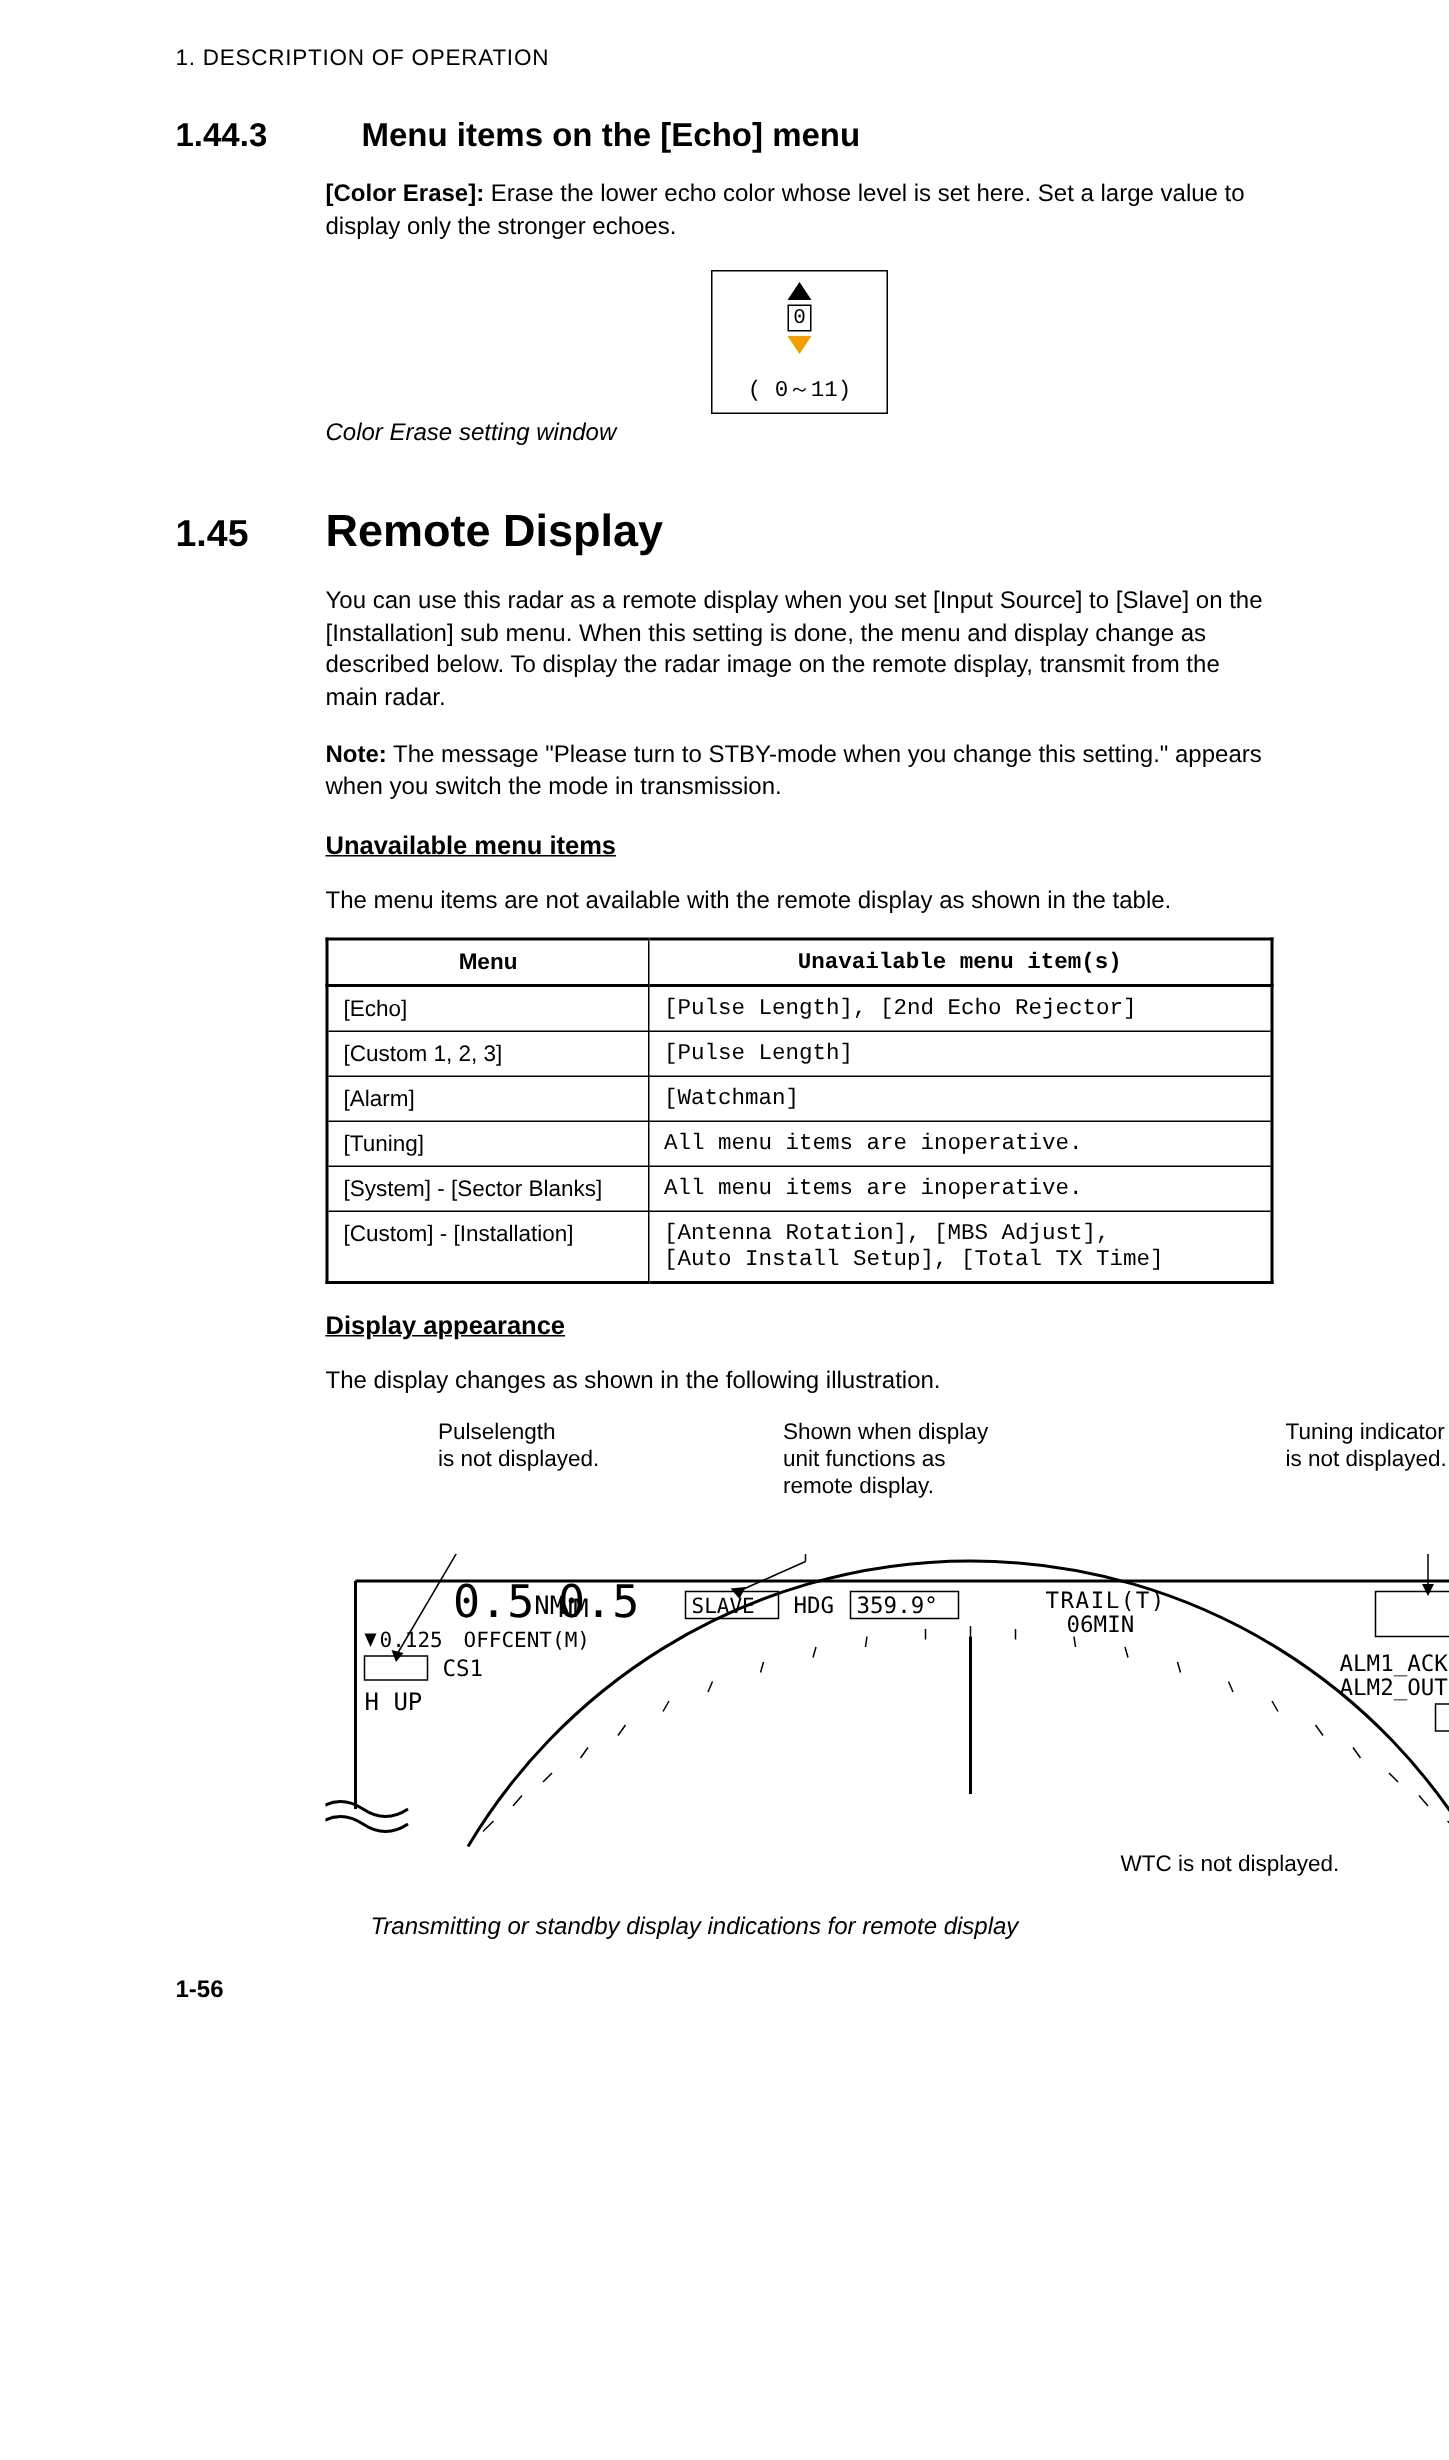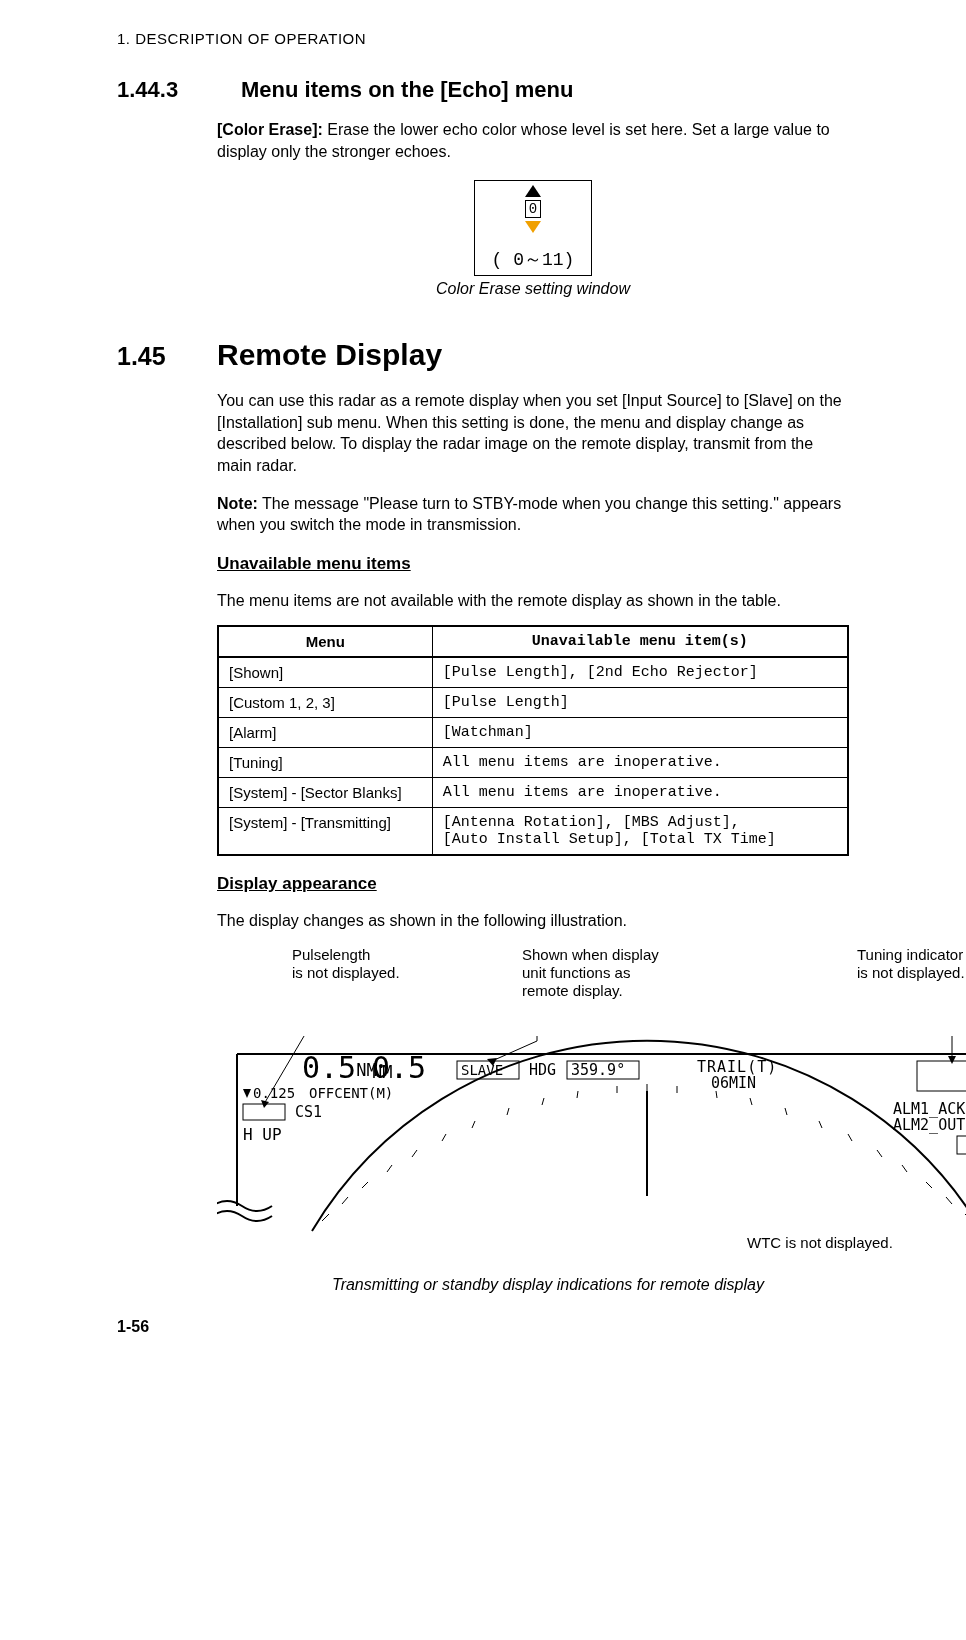"( 0～11)" .range-label { font-size: 18px -> 15px }
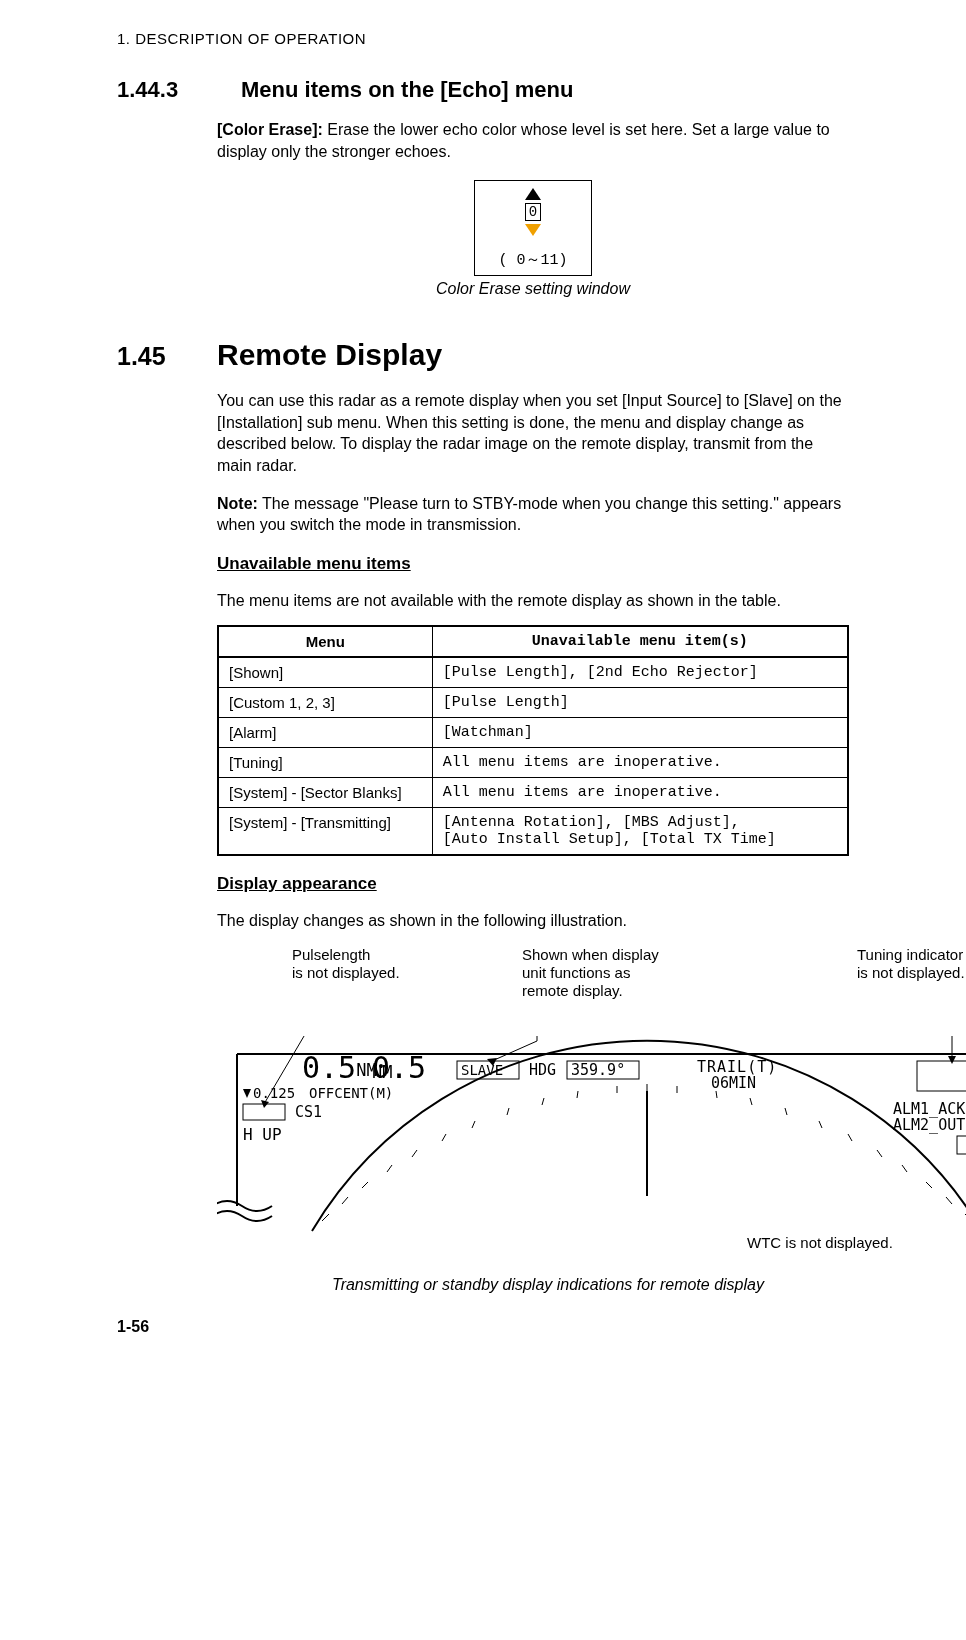"Color Erase setting window" .caption { text-align: center -> left }
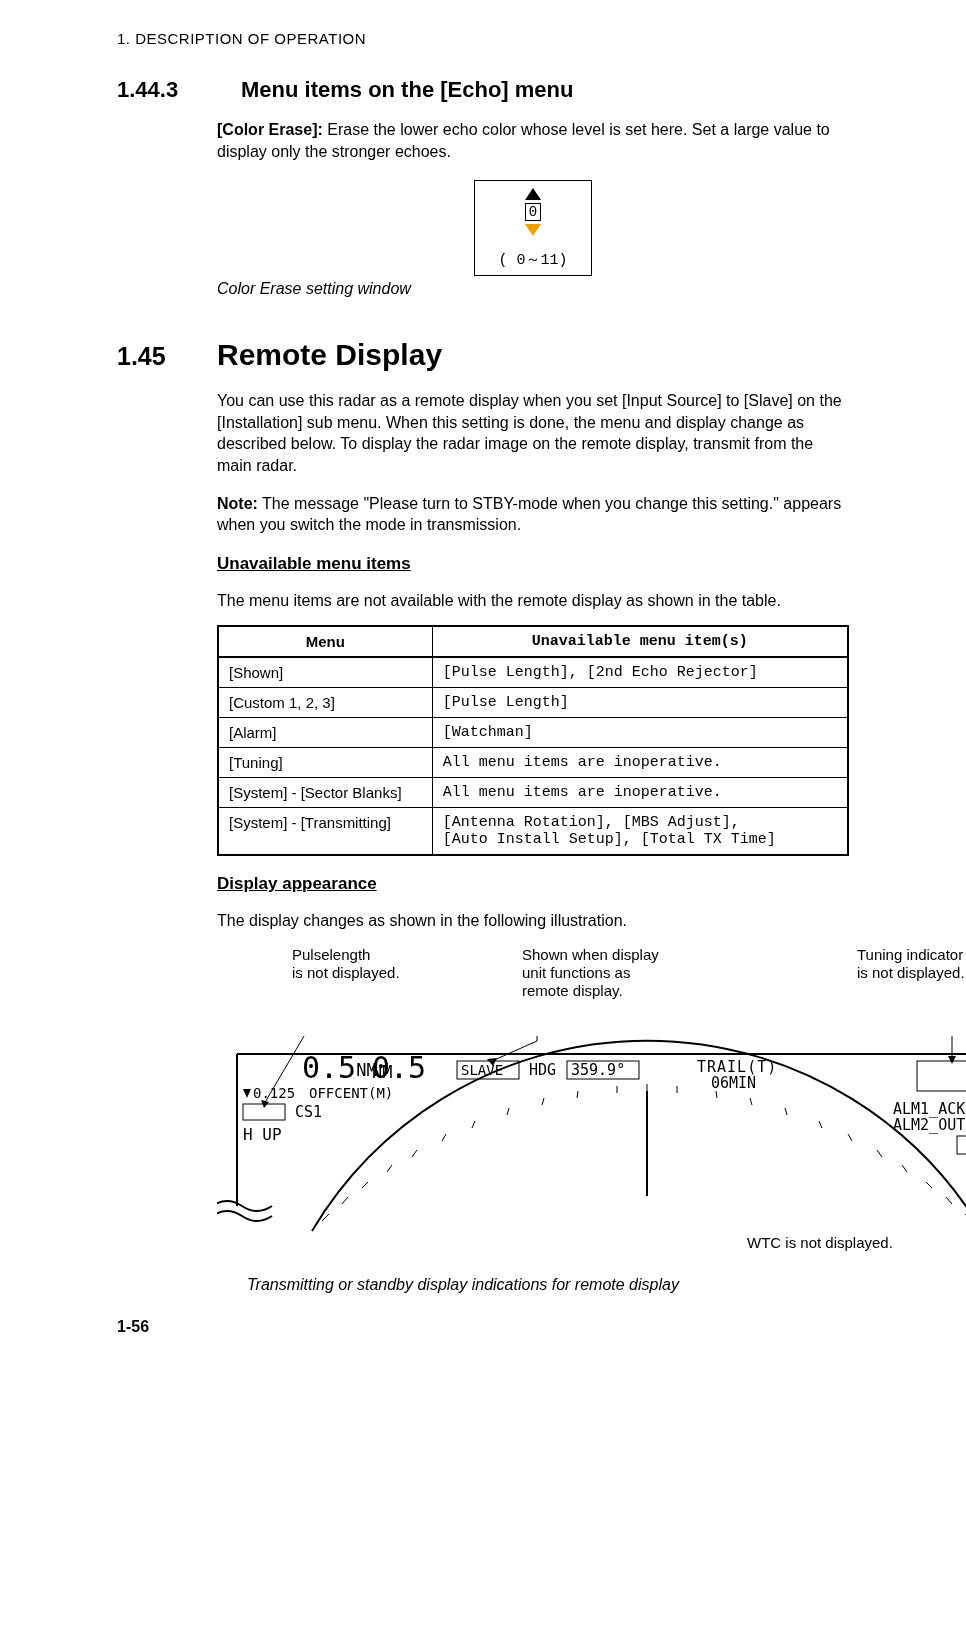"[Shown]" td { text: Shown -> Echo }
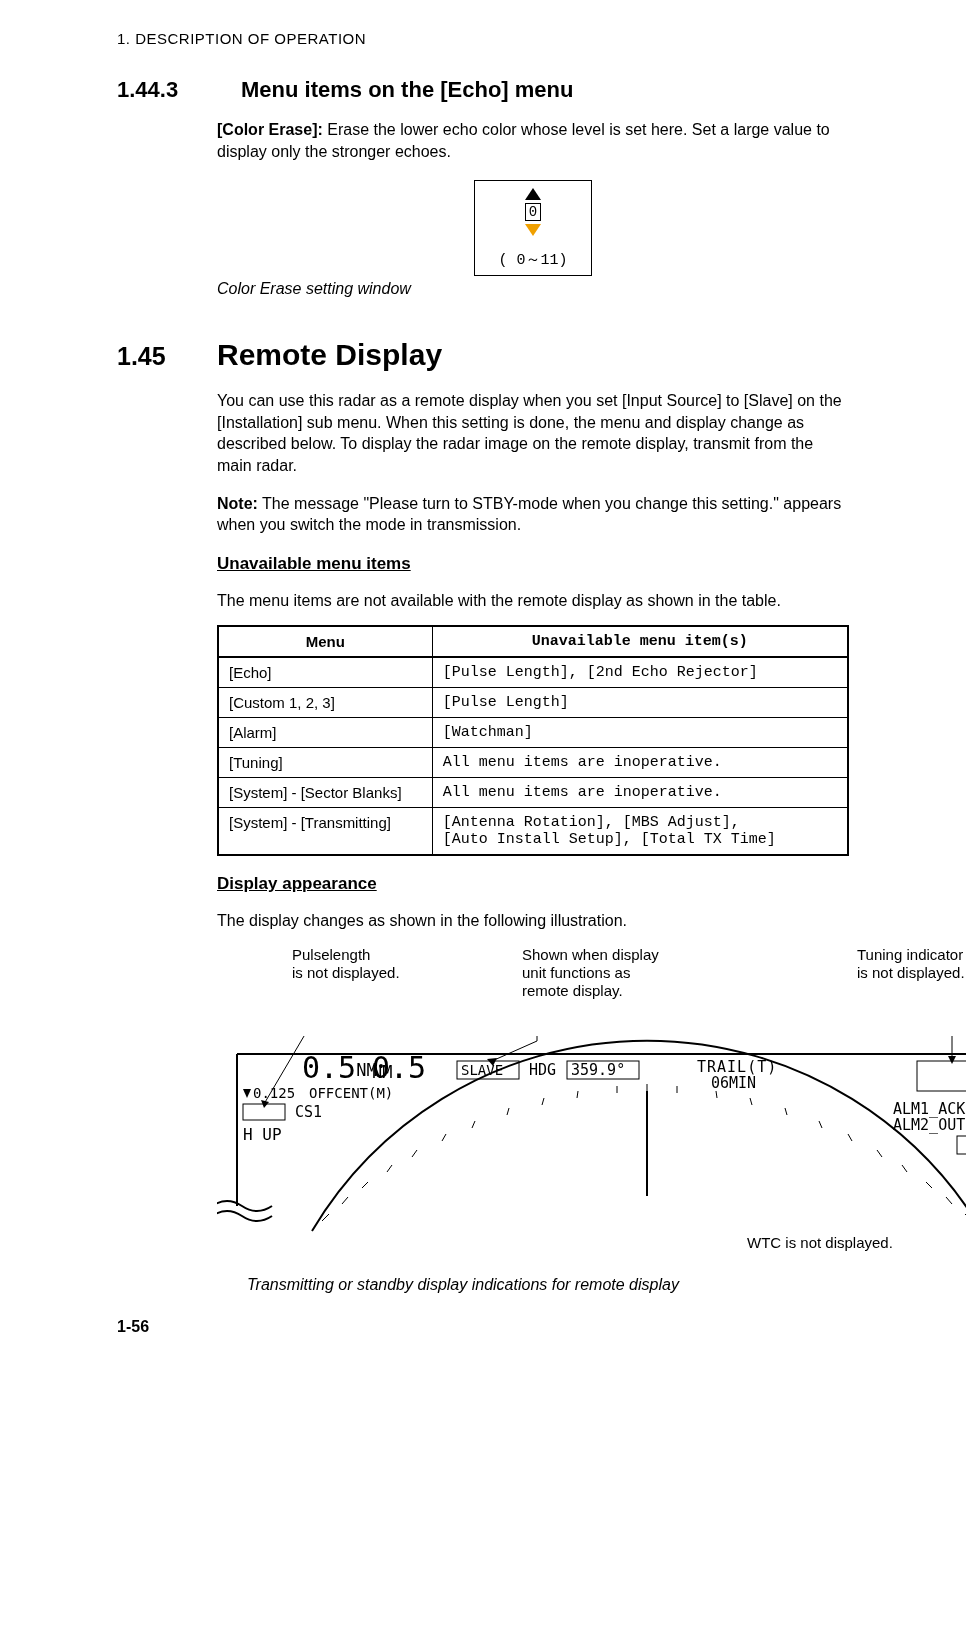"[System] - [Transmitting]" td { text: System] - [Transmitting -> Custom] - [Installation }
